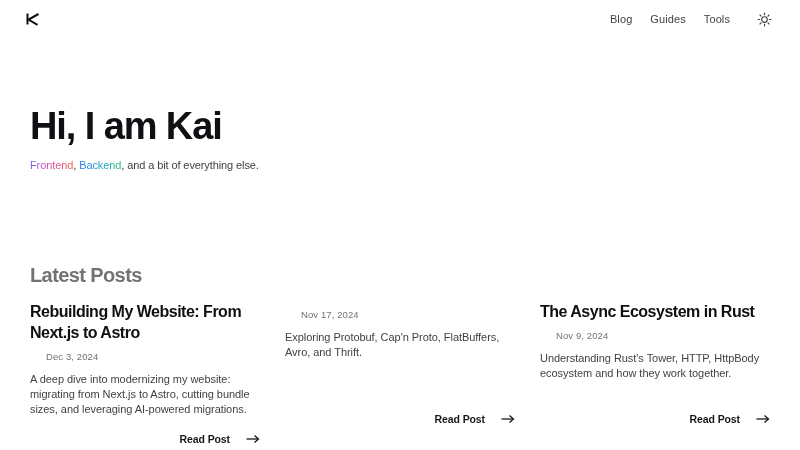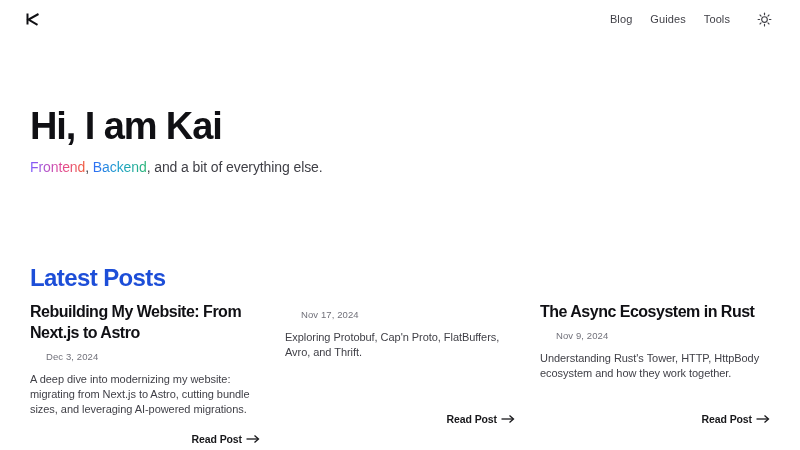"Frontend, Backend, and a bit" .hero-sub { font-size: 14px -> 11px }
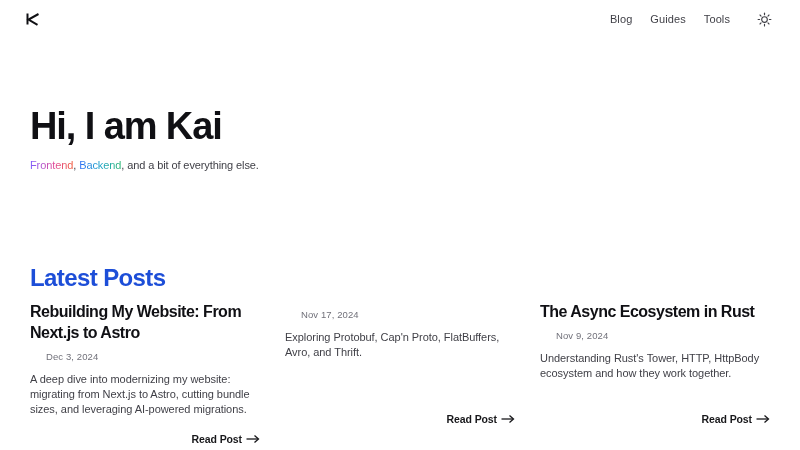"Latest Posts" .section-title { color: #1d4ed8 -> #737373; font-size: 24px -> 20px }
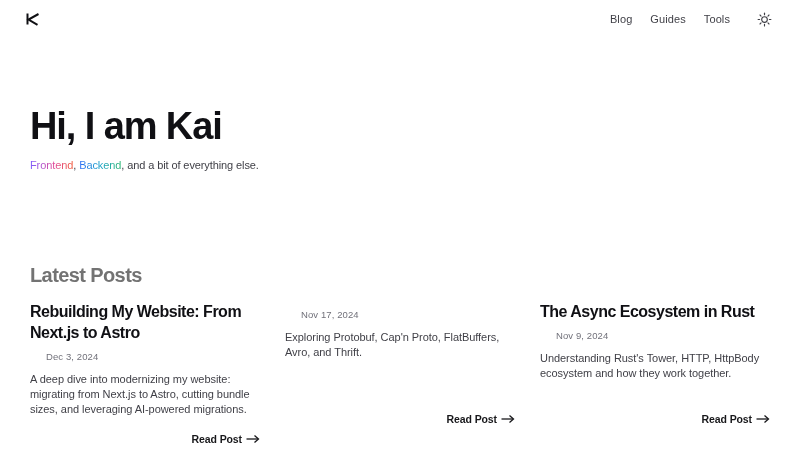"Read Post" .read-post { gap: 4px -> 16px }
